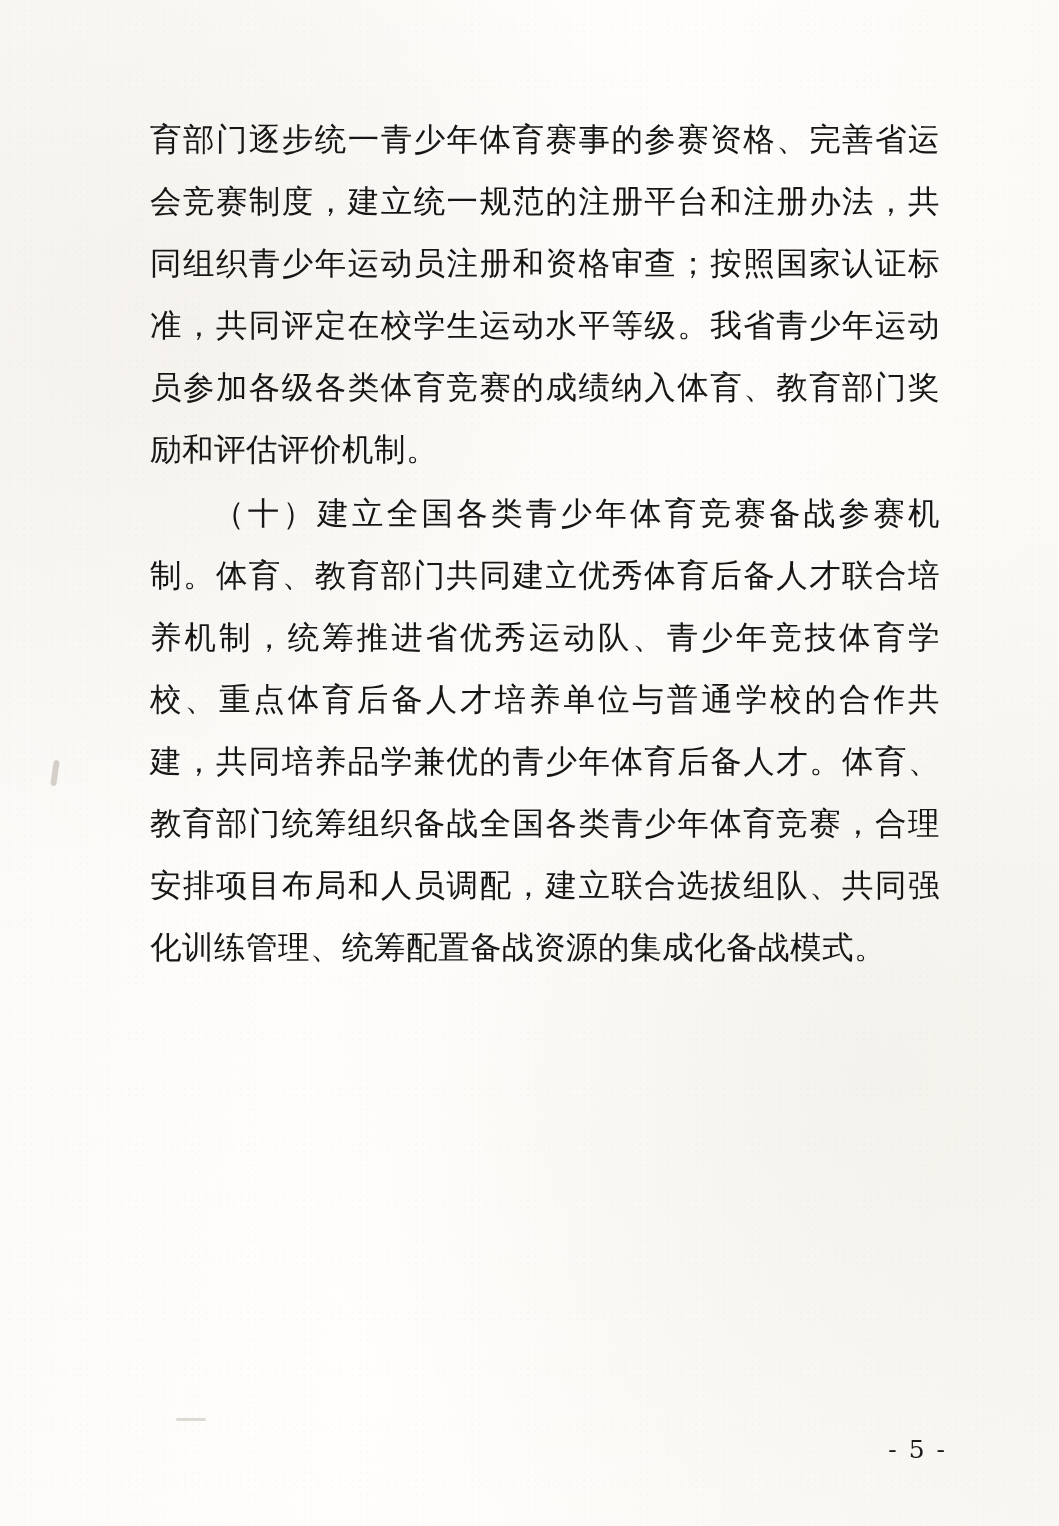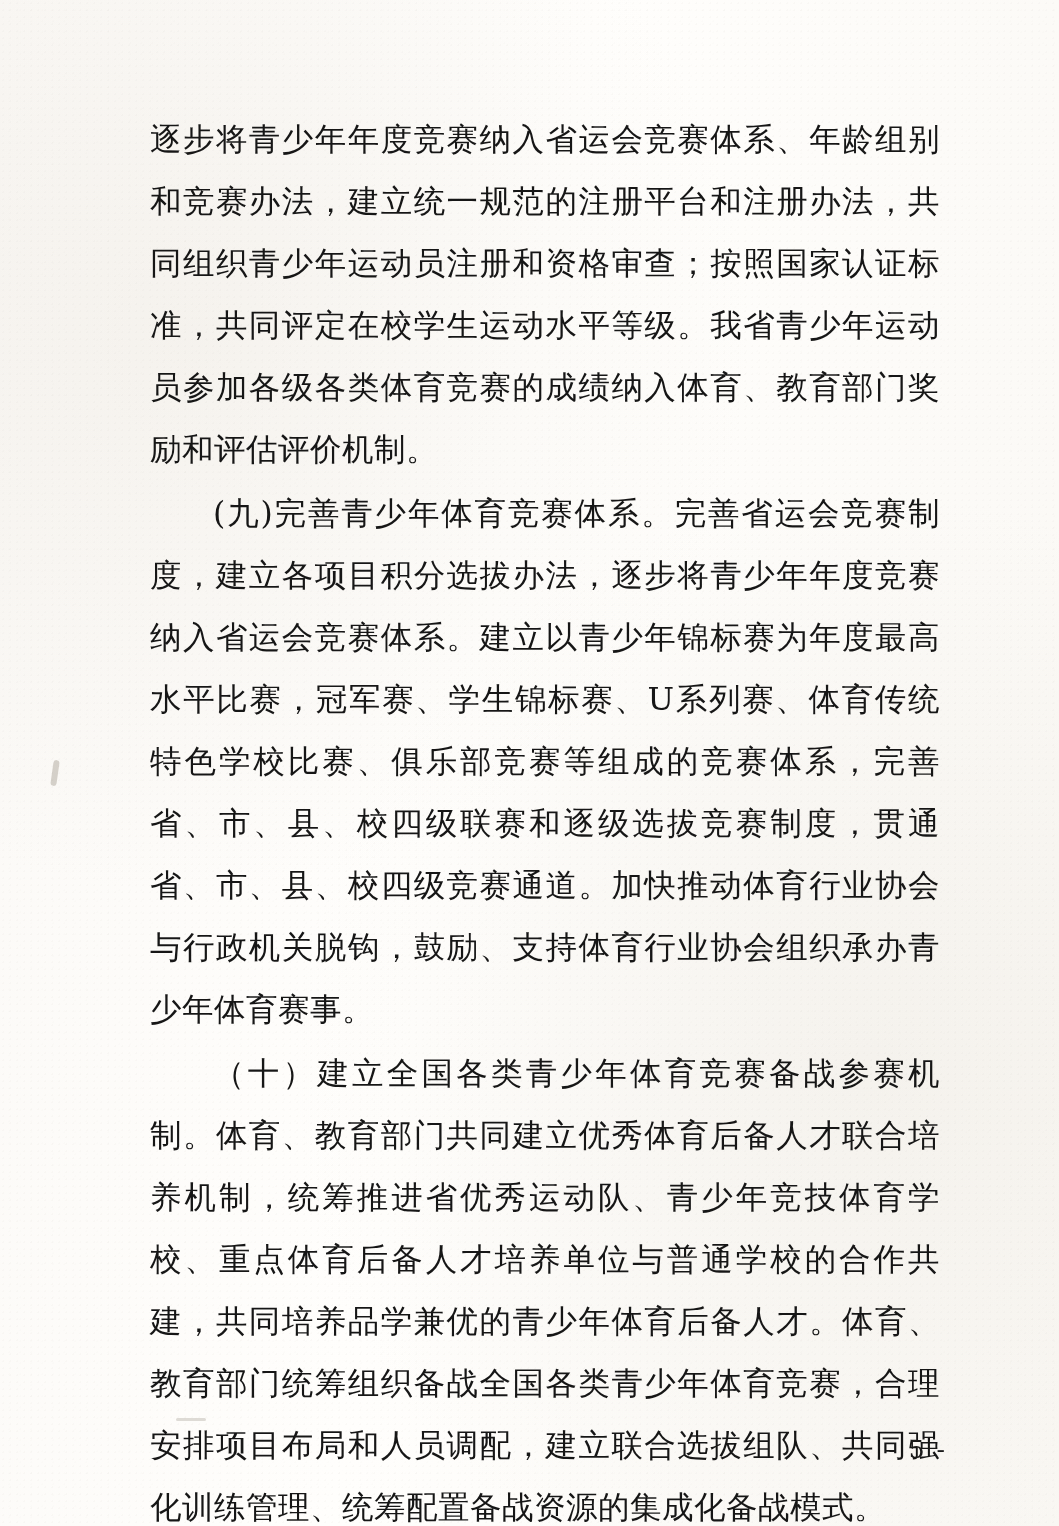"逐步将青少年年度竞赛纳入省运会竞赛体系、年龄组别和竞赛办法，建立统一规范的注册平" p.para { text: 逐步将青少年年度竞赛纳入省运会竞赛体系、年龄组别和竞赛办法 -> 育部门逐步统一青少年体育赛事的参赛资格、完善省运会竞赛制度 }
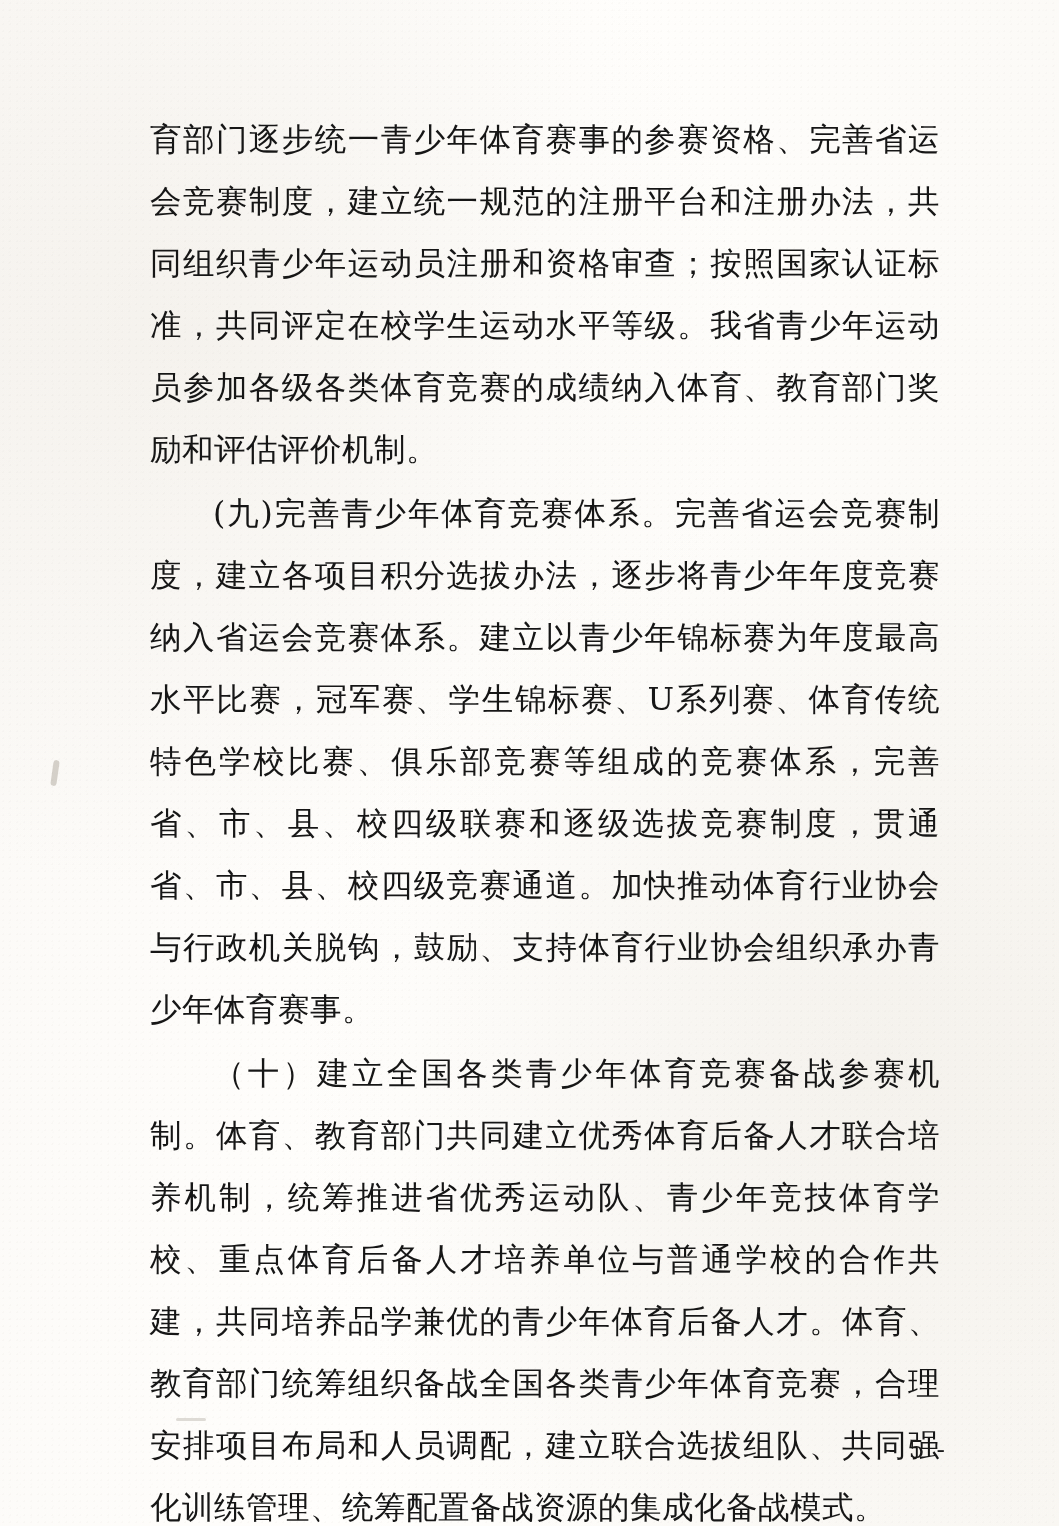"(九)完善青少年体育竞赛体系。完善省运会竞赛制度，建立各项目积分选拔办法，逐步将" p.para { html: <p>(九)完善青少年体育竞赛体系。完善省运会竞赛制度，建立各项目积分选拔办法，逐步将青少年年度竞赛纳入省运会竞赛体系。建立以青少年锦标赛为年度最高水平比赛，冠军赛、学生锦标赛、U系列赛、体育传统特色学校比赛、俱乐部竞赛等组成的竞赛体系，完善省、市、县、校四级联赛和逐级选拔竞赛制度，贯通省、市、县、校四级竞赛通道。加快推动体育行业协会与行政机关脱钩，鼓励、支持体育行业协会组织承办青少年体育赛事。</p> -> none }
